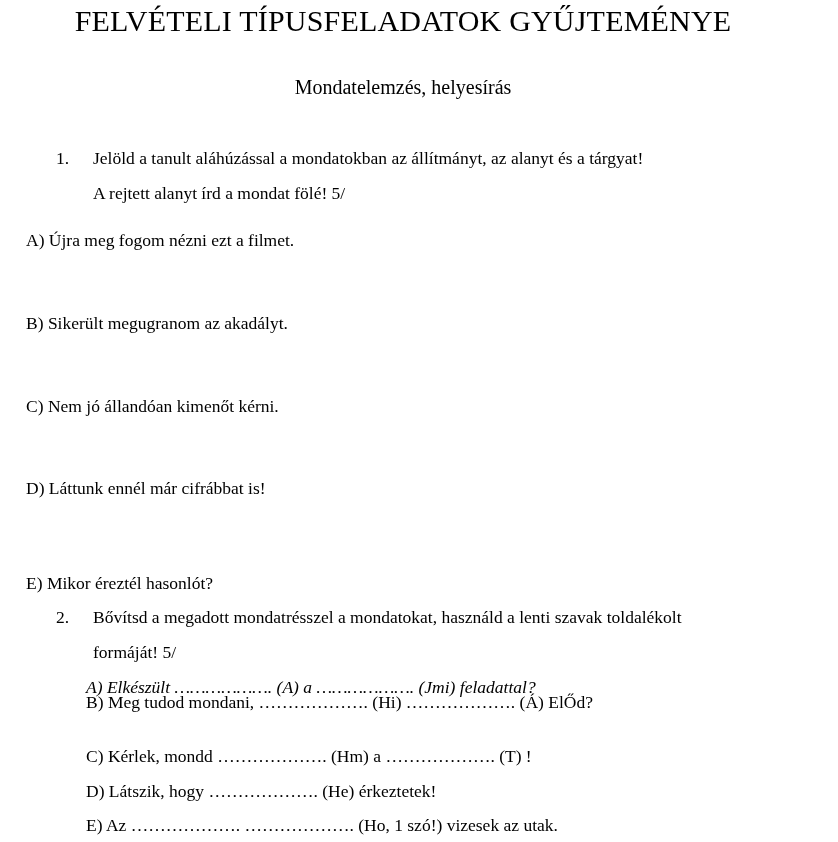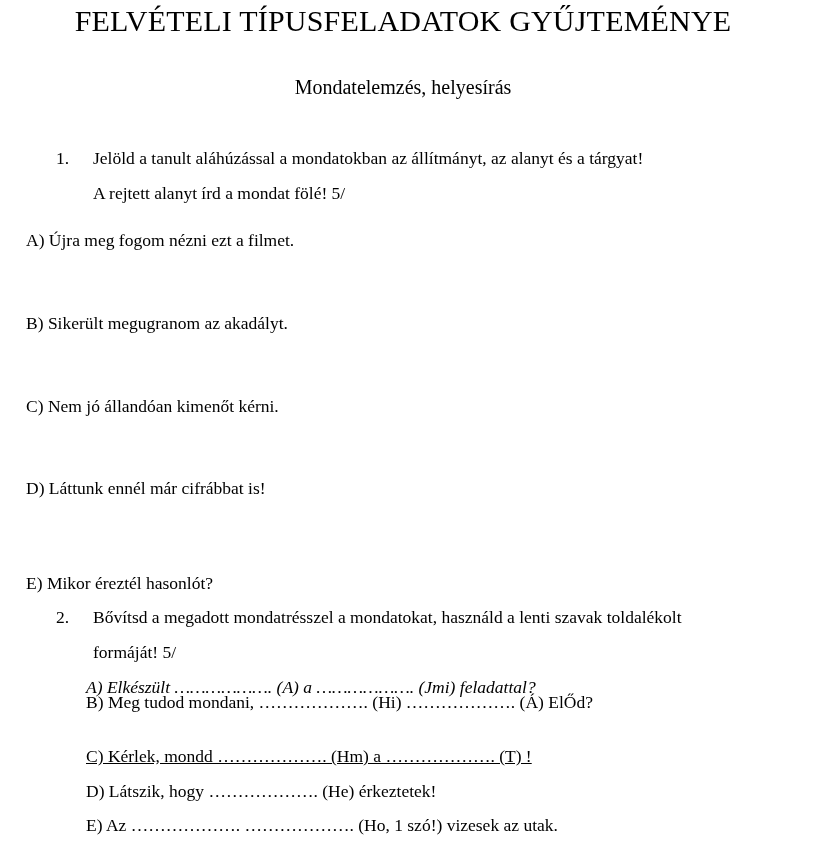"C) Kérlek, mondd ………………. (Hm)" div.abs { text-decoration: underline -> none }
